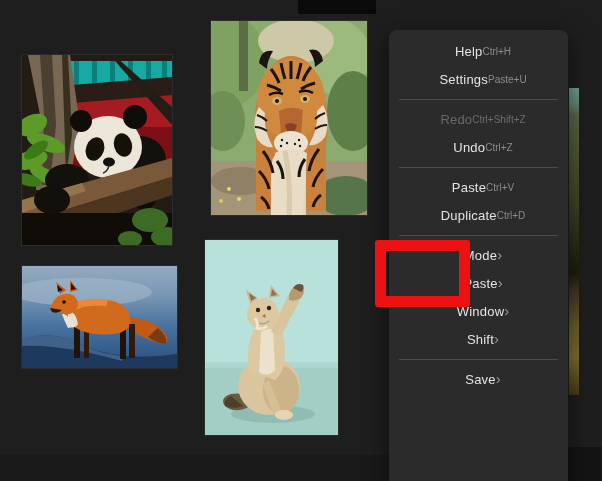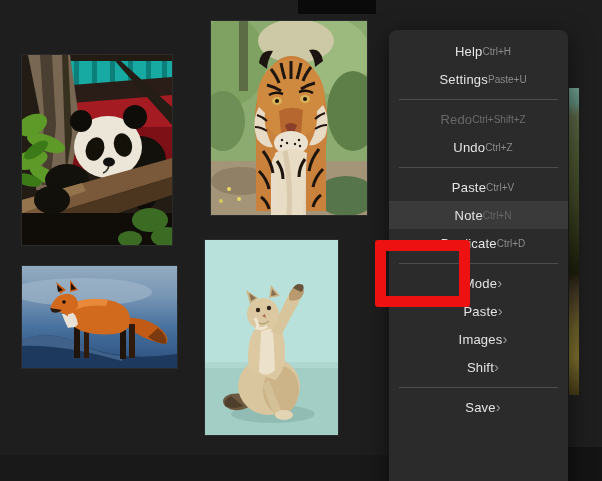"Note" div.row { html: <div> <span>Note</span> <span>Ctrl+N</span> </div> -> none }
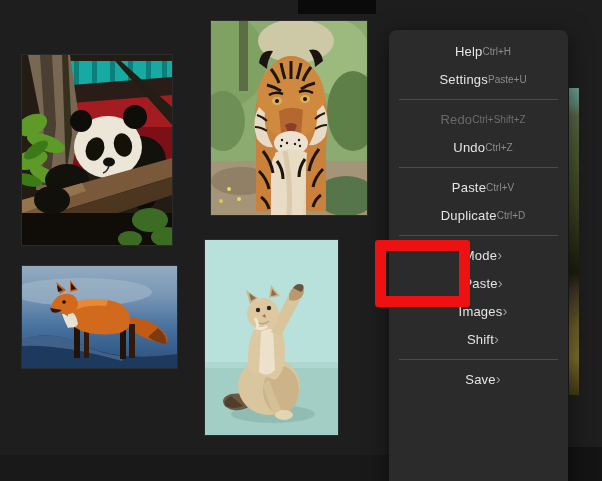"Images" span.lbl { text: Images -> Window }
